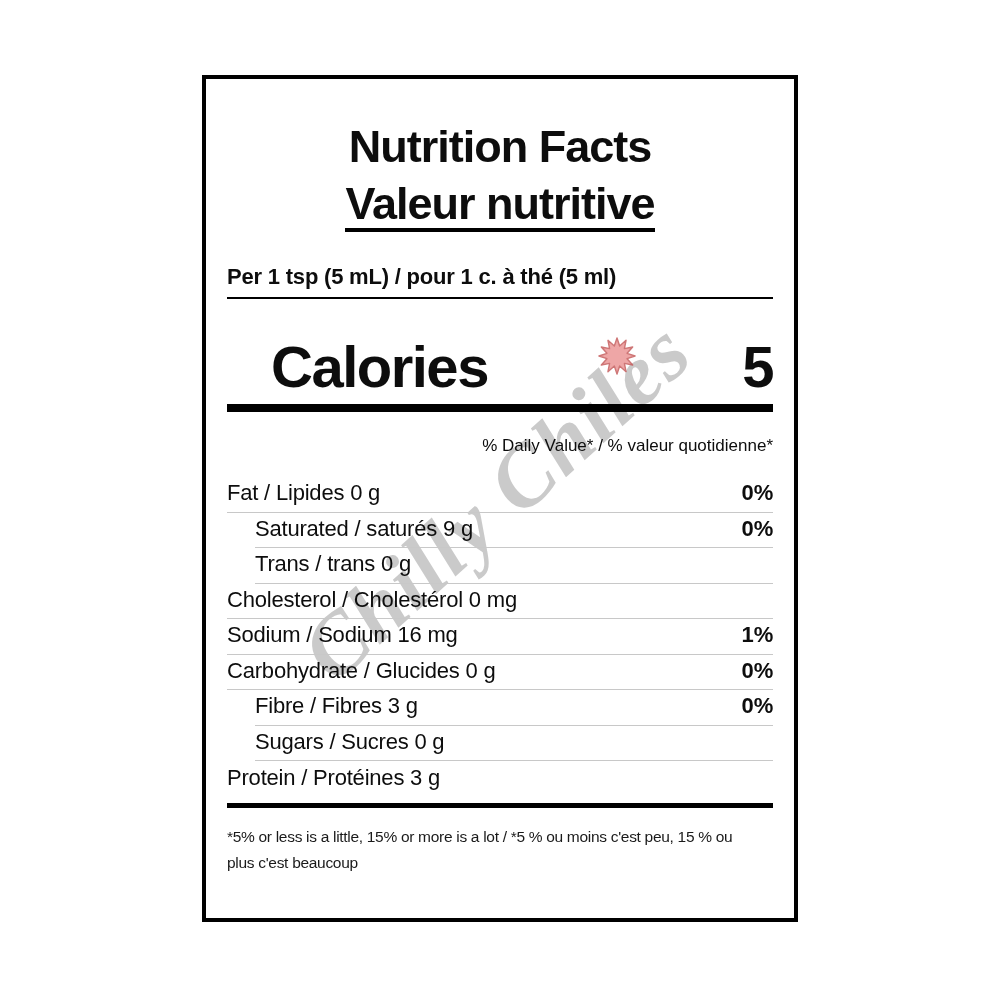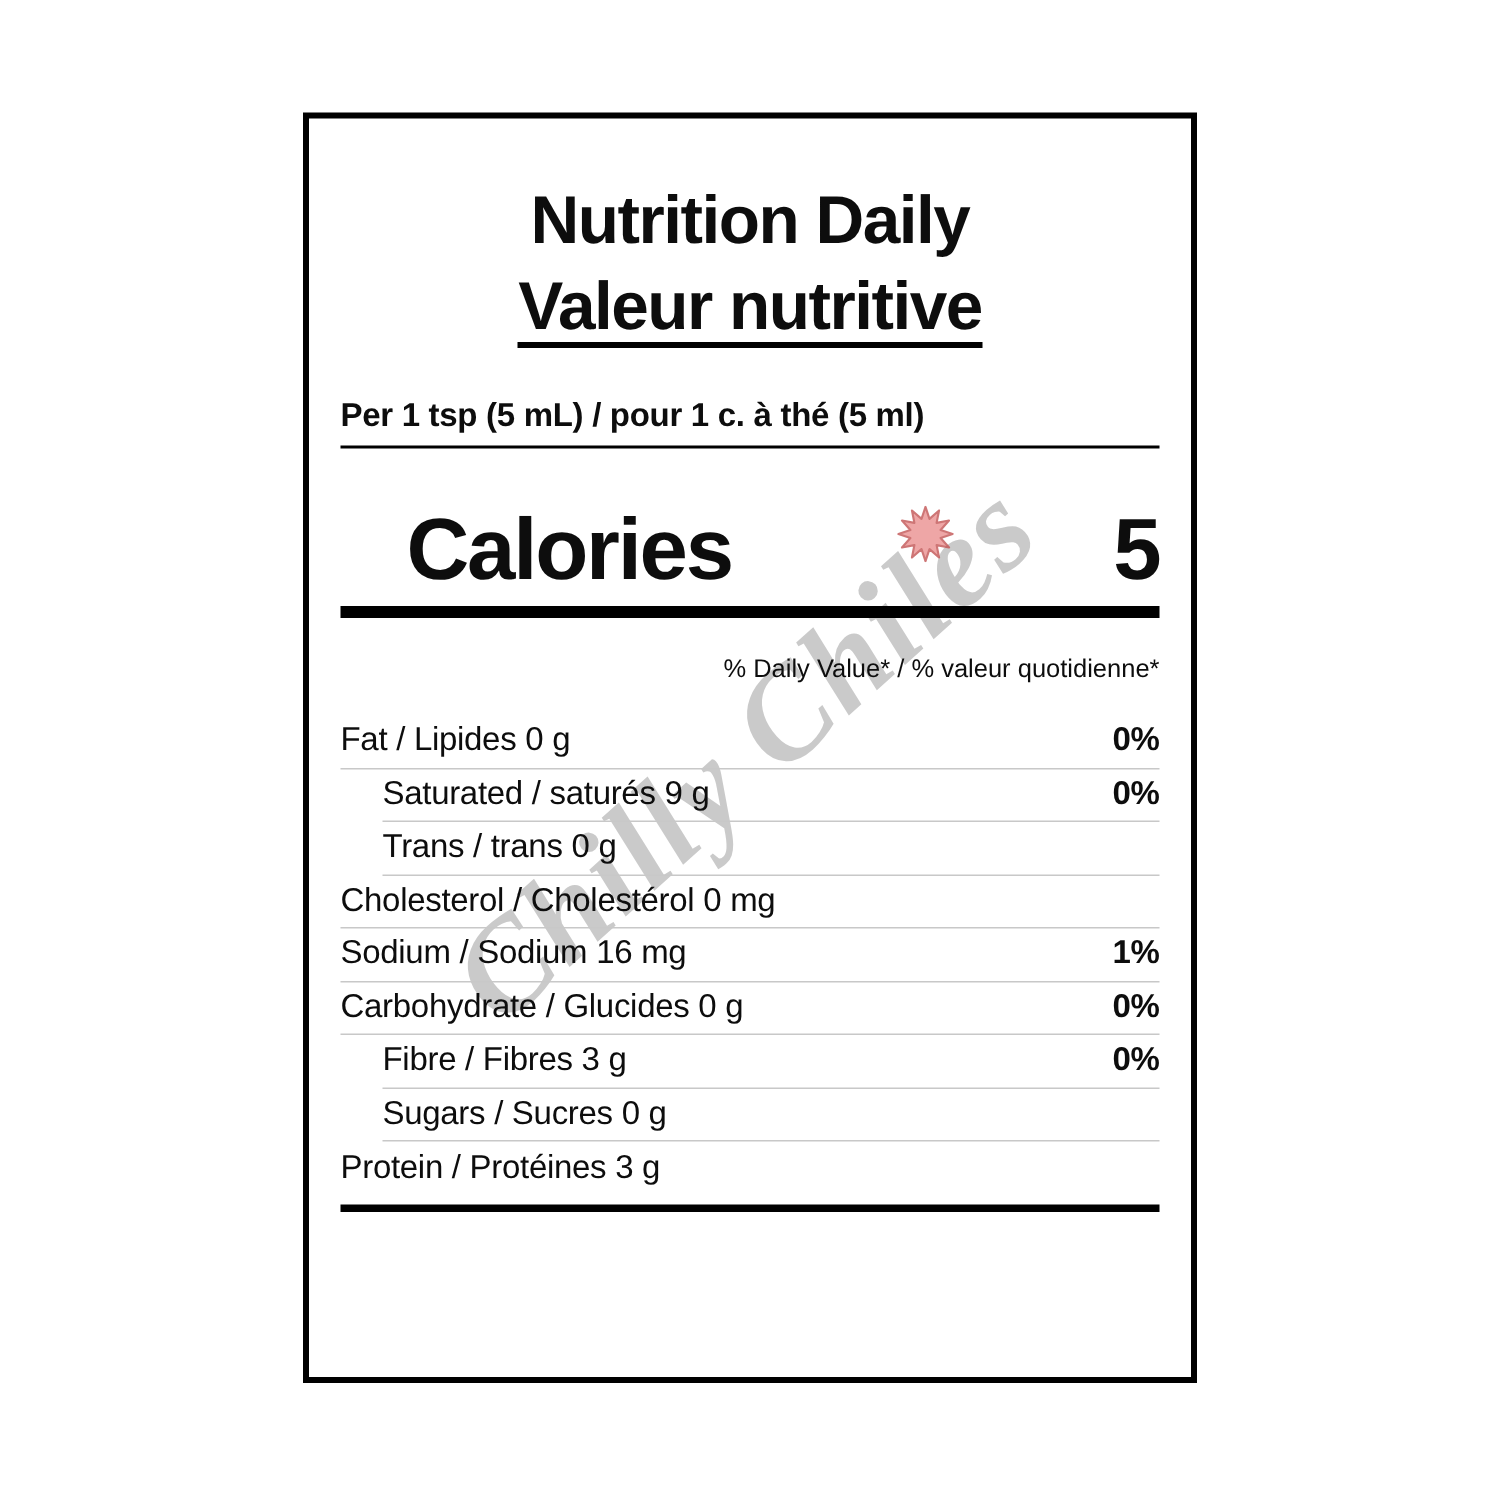"Nutrition Daily" div.title-en { text: Daily -> Facts }
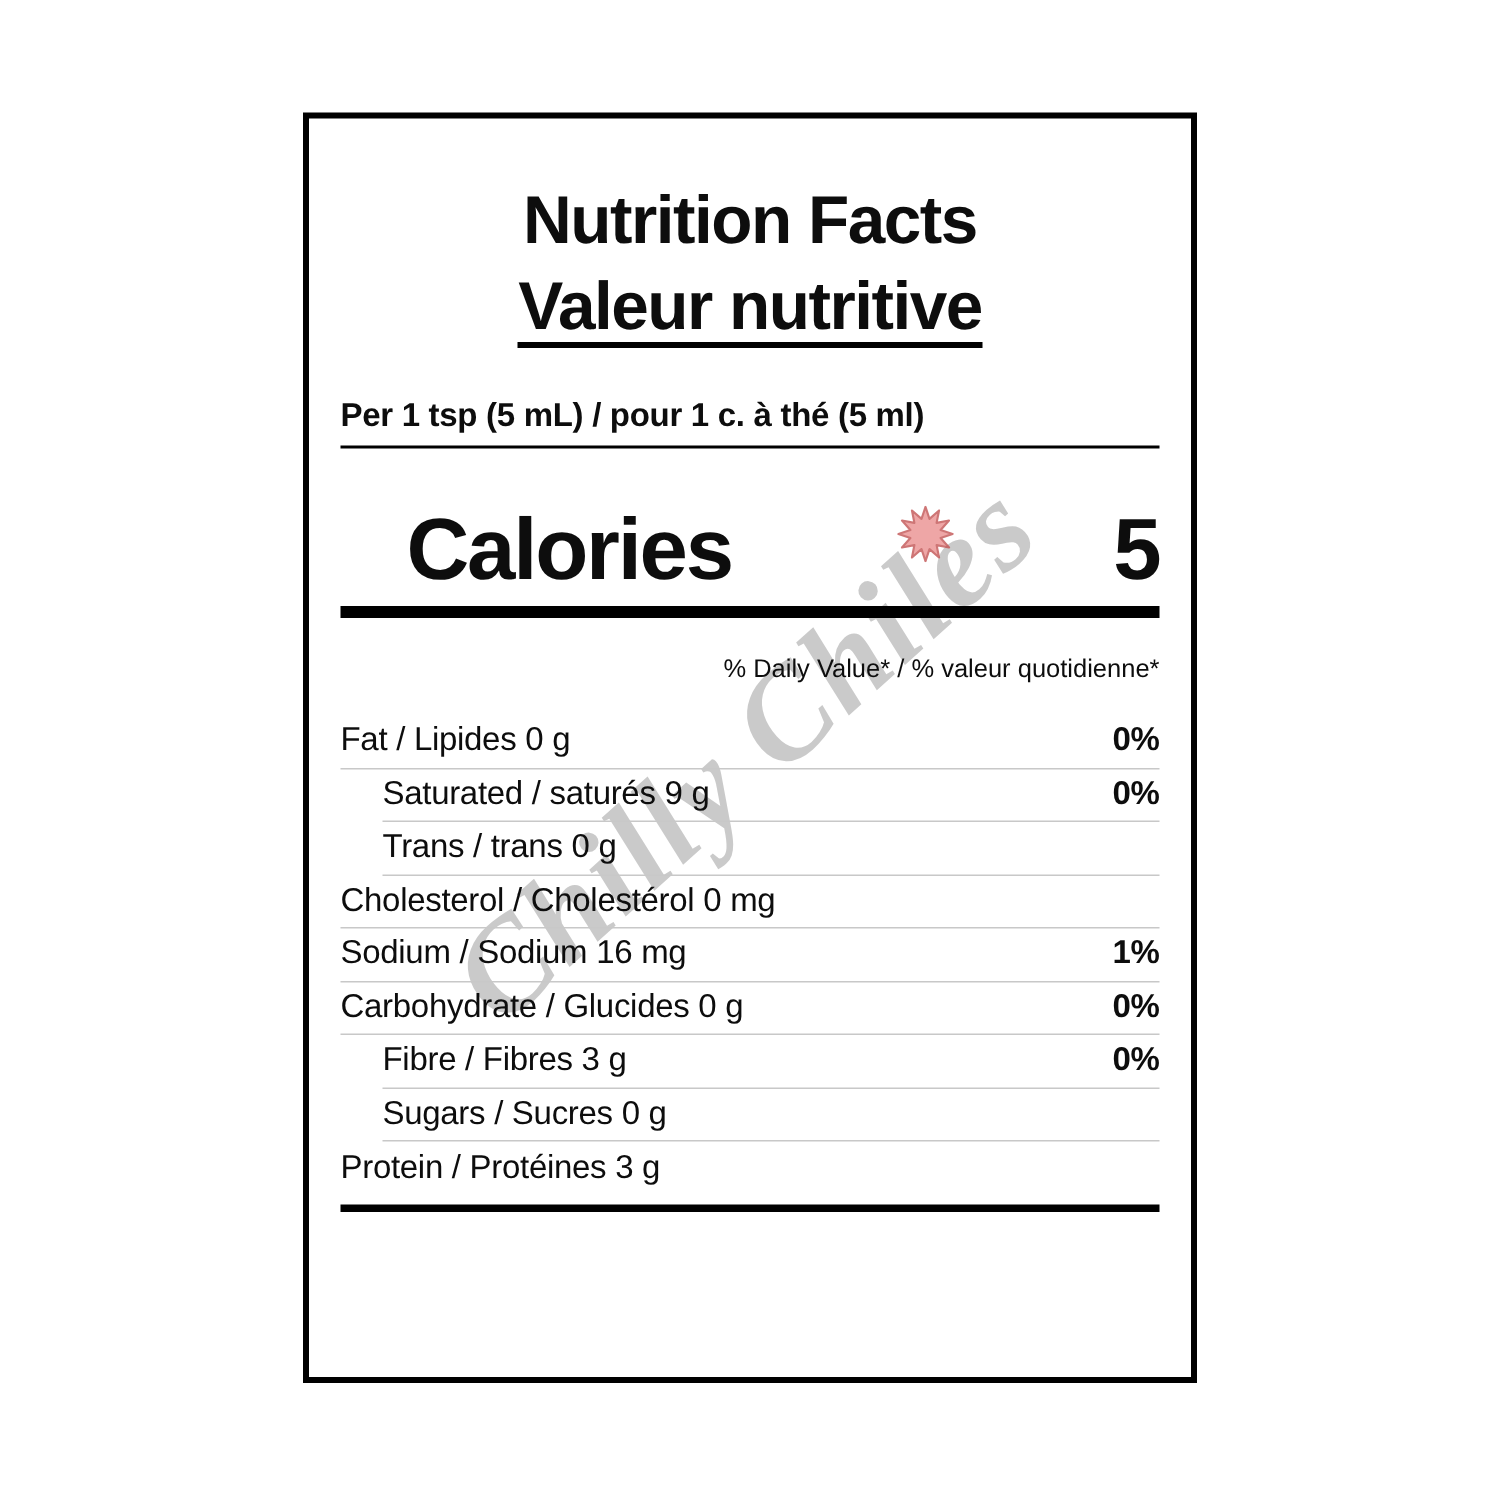"*5% or less is a" div.footnote { html: none -> <div> <div>*5% or less is a little, 15% or more is a lot / *5 % ou moins c'est peu, 15 % ou</div> <div>plus c'est beaucoup</div> </div> }
